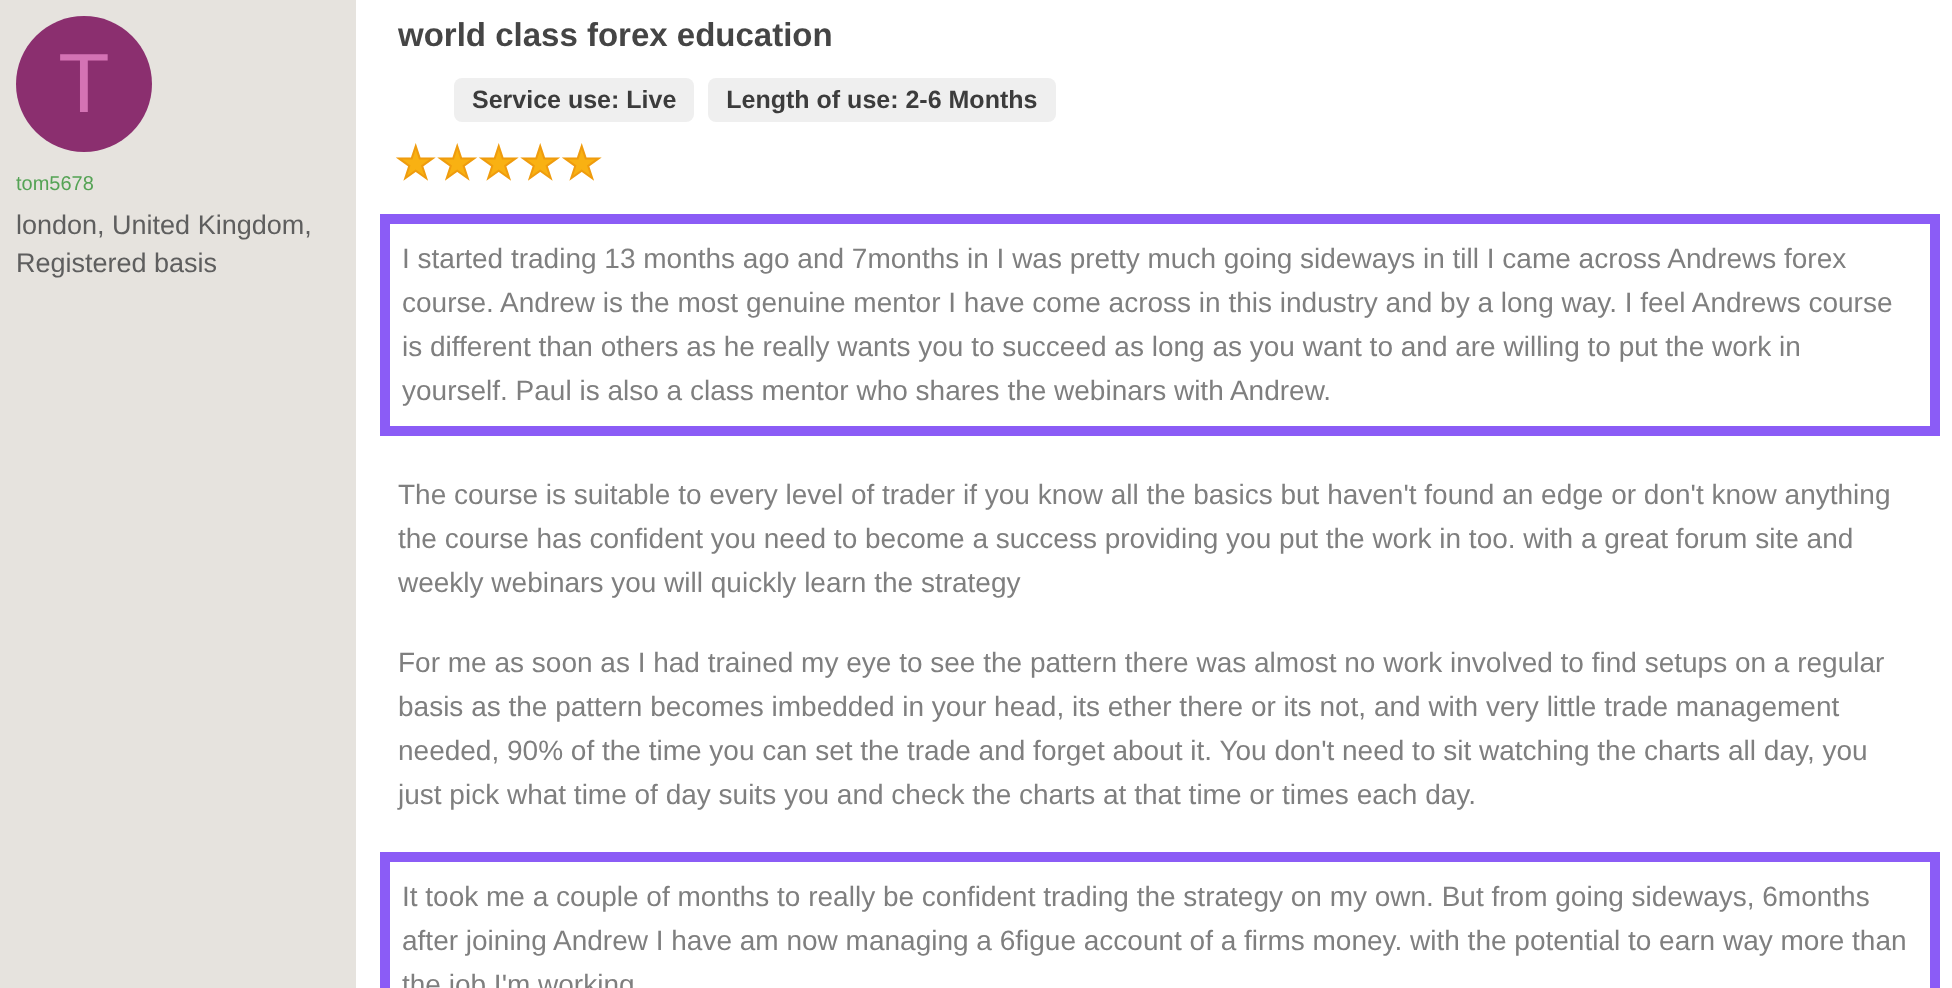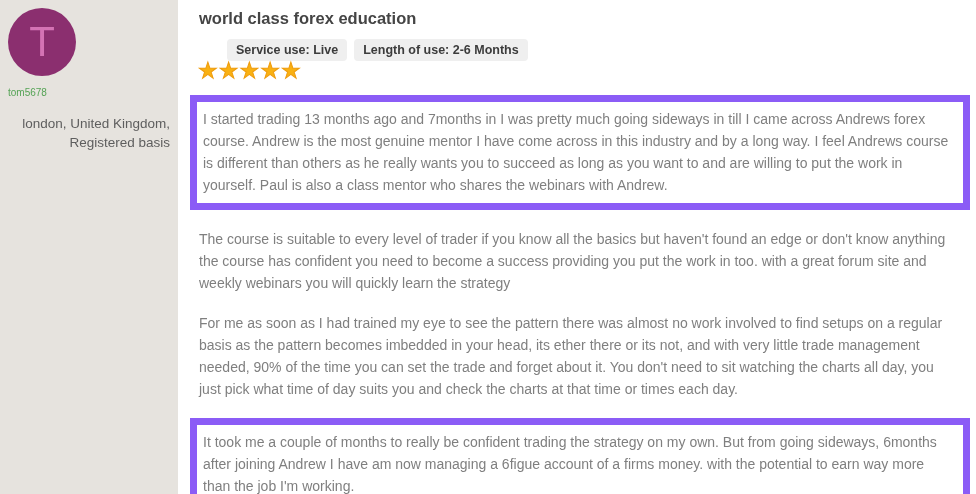"Service use: Live" .badges { margin-bottom: none -> 11px }
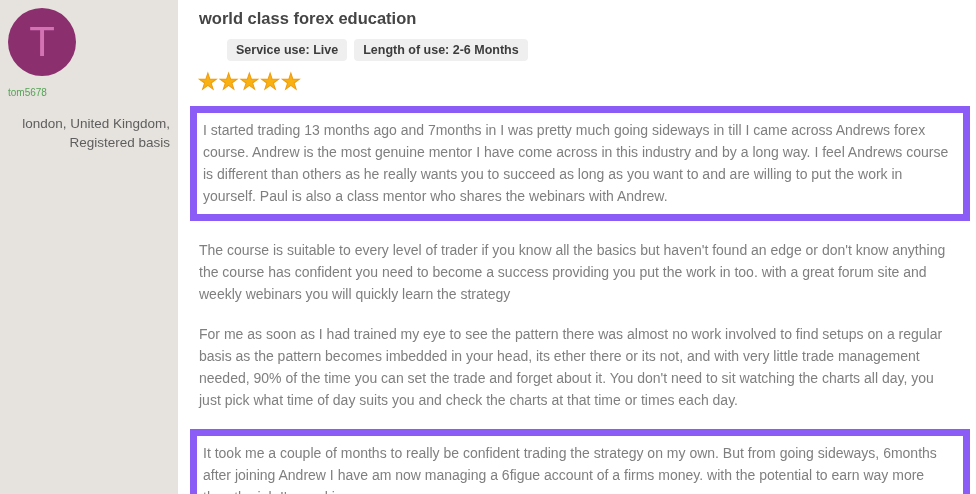"london, United Kingdom," .user-meta { margin-top: 16px -> 5px; text-align: right -> none }
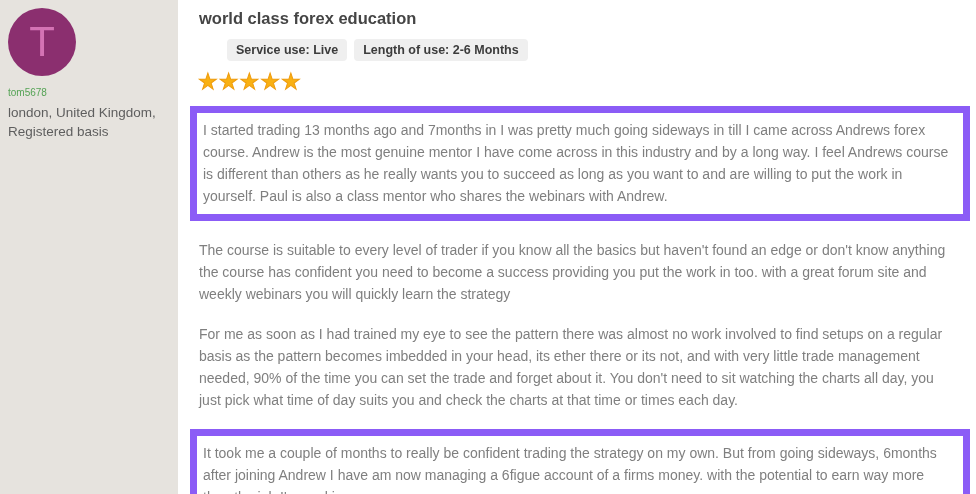"I started trading 13 months" .review-body .para.highlighted { border: 7px solid #8b5cf6 -> 5px solid #8b5cf6 }
